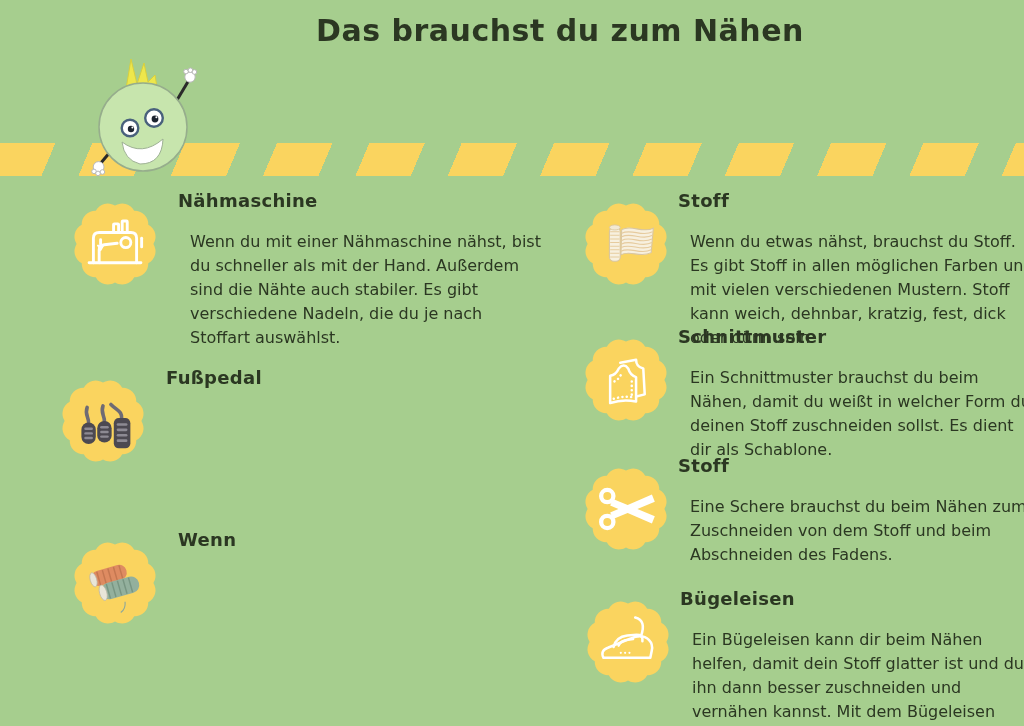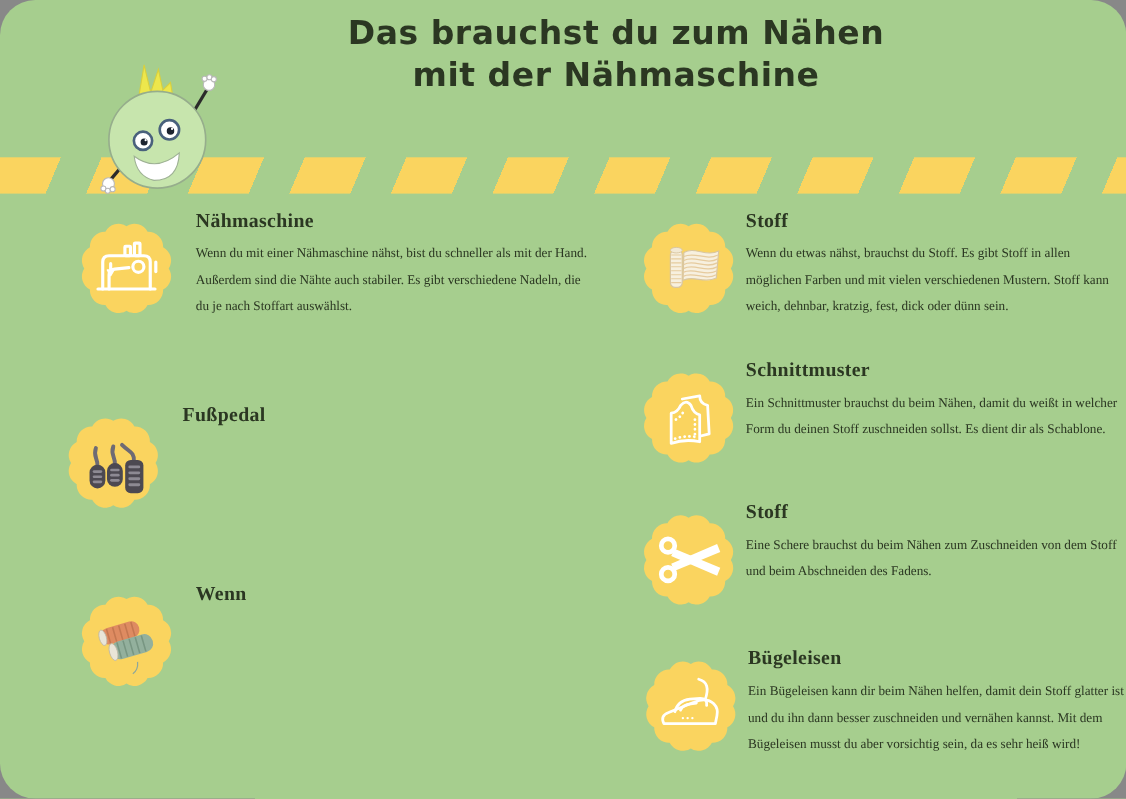"Das brauchst du zum Nähen" .poster { border-radius: 32px -> none }
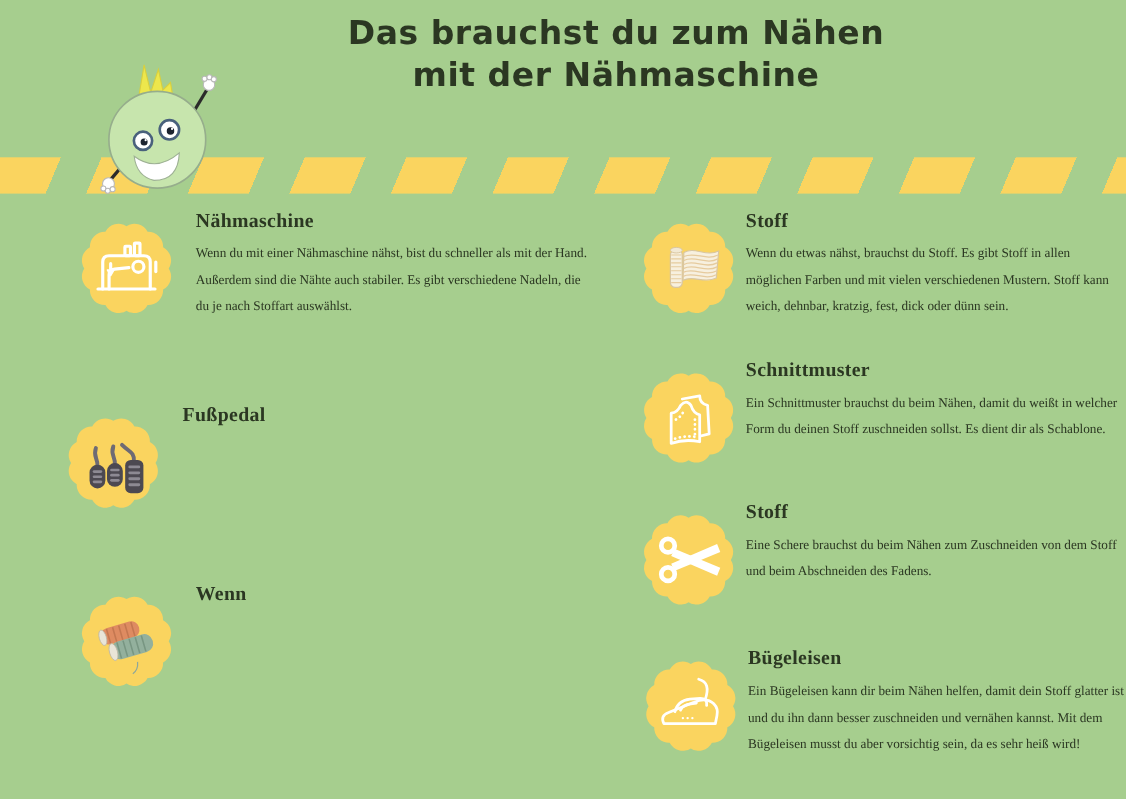"mit der Nähmaschine" span { html: <span>mit der Nähmaschine</span> -> none }
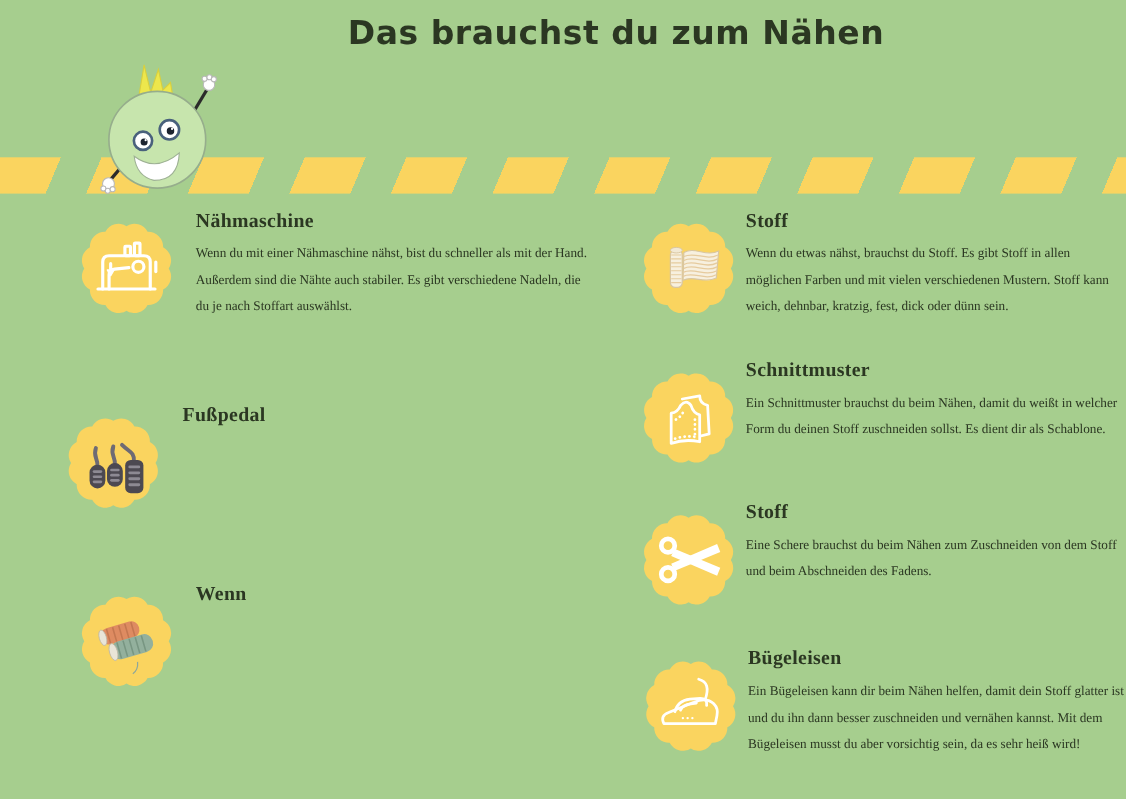"Nähmaschine" .item-title { font-family: Liberation Serif, serif -> none }
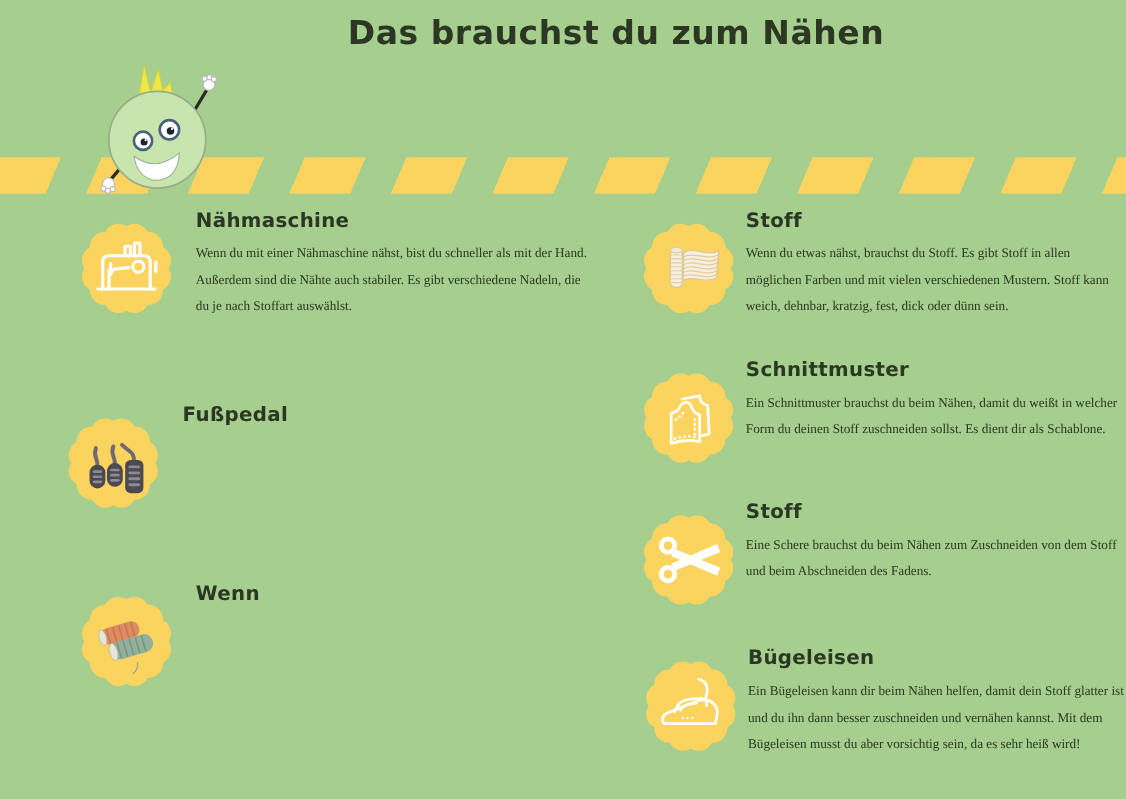"Wenn du mit einer Nähmaschine" .item-text { font-family: Liberation Serif, serif -> none; font-size: 12px -> 16px; margin: 0 -> 12px }
